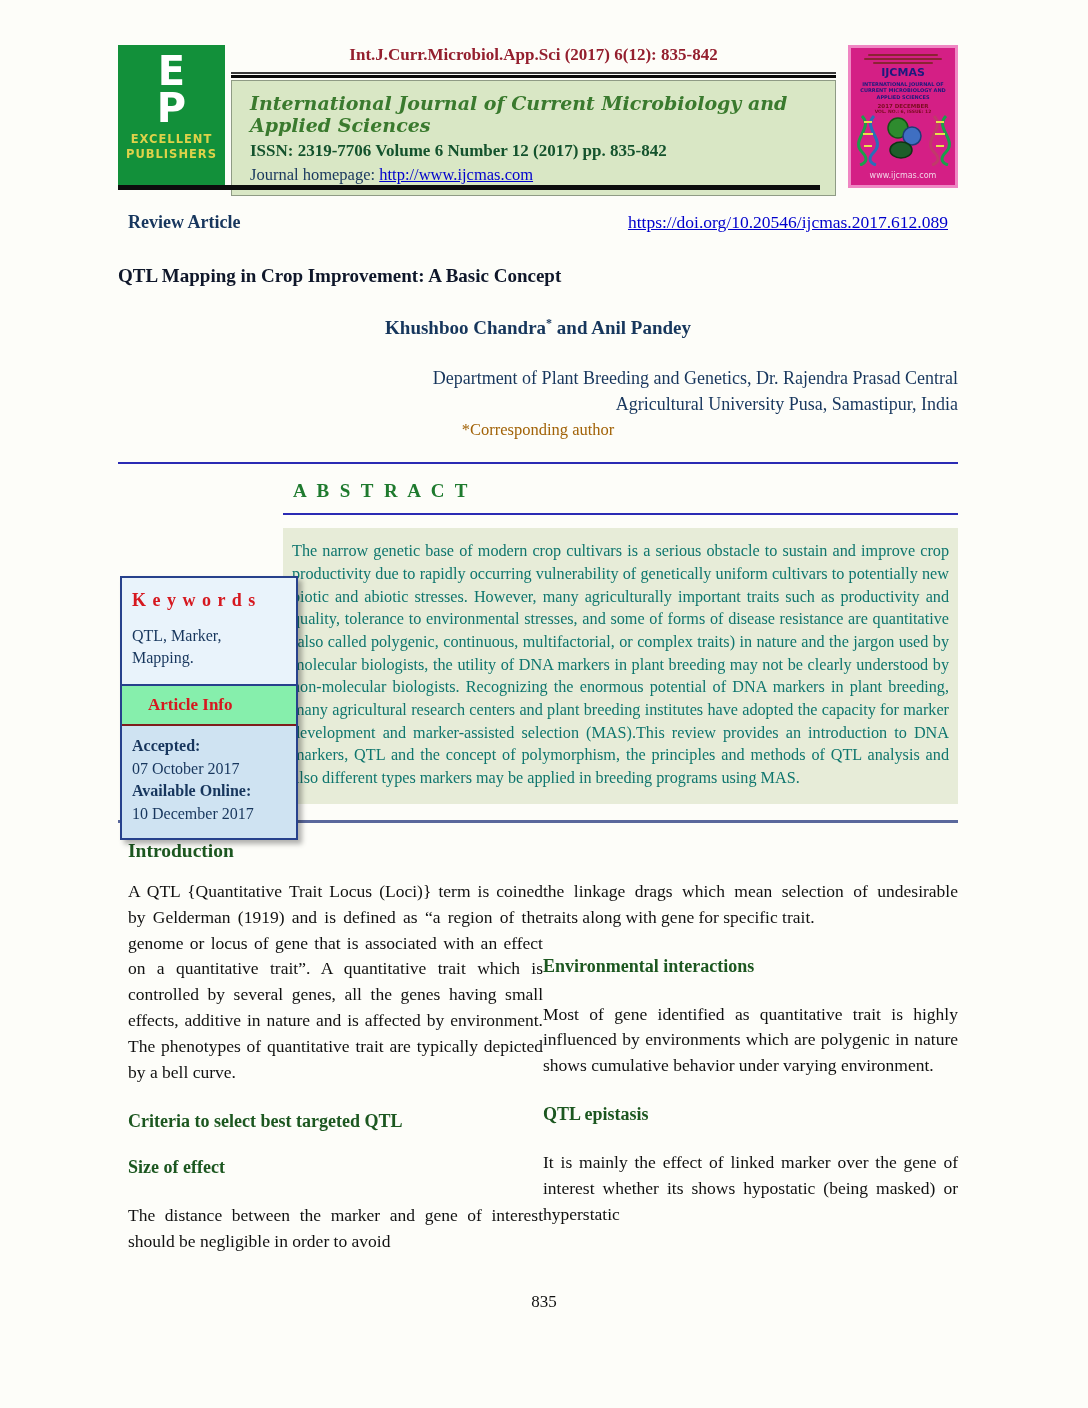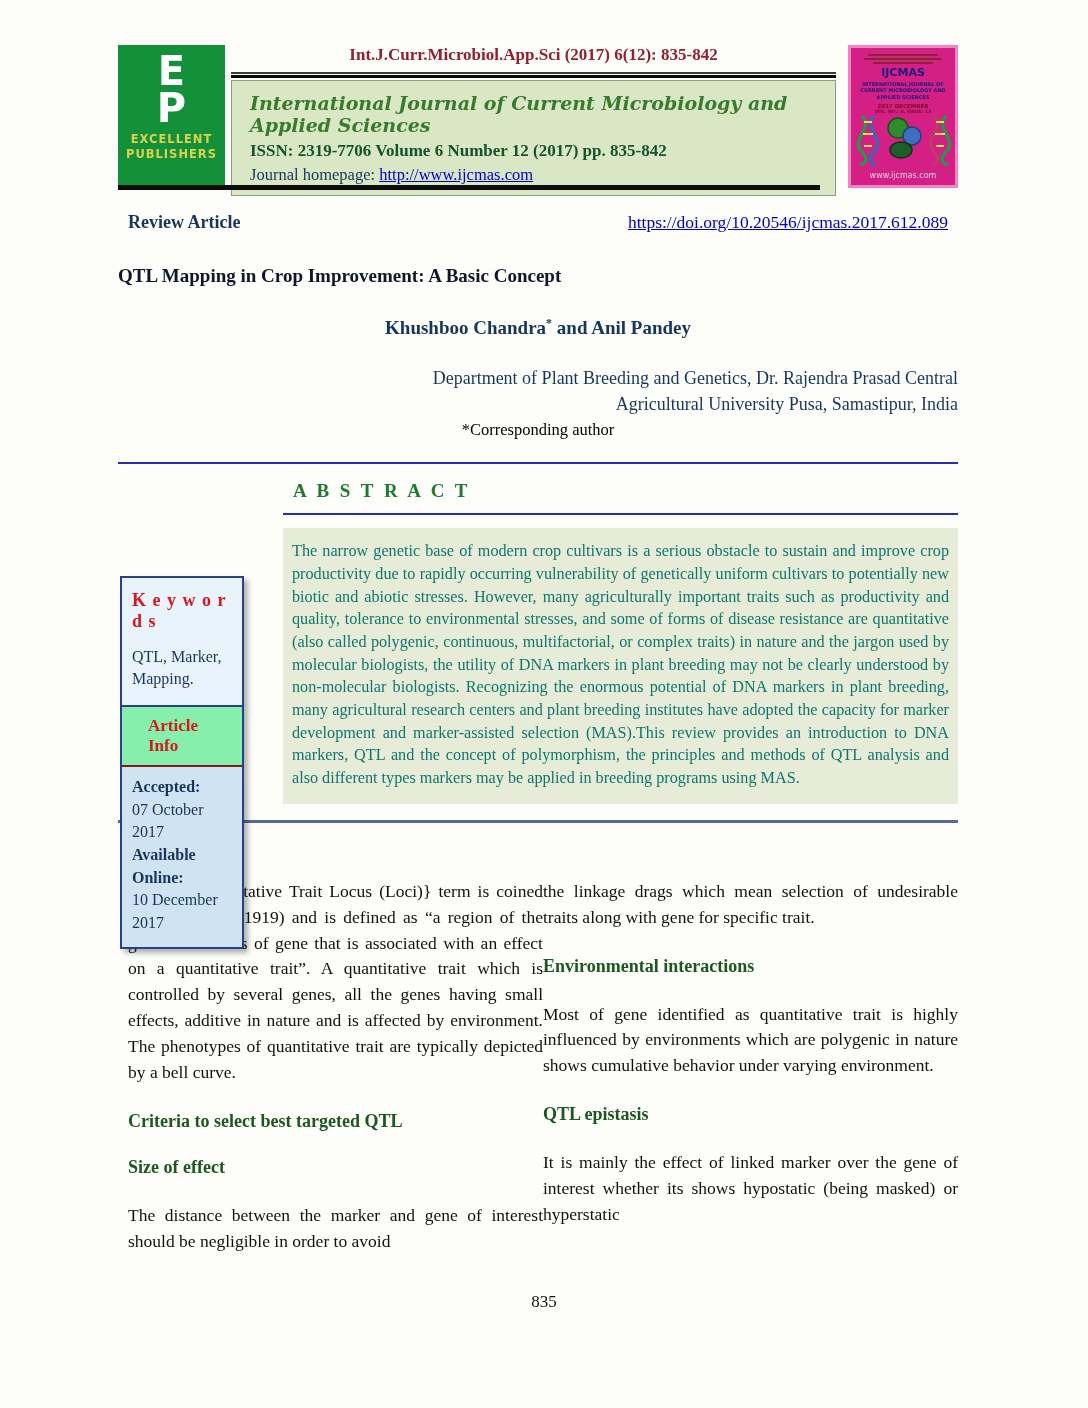"*Corresponding author" .corresponding { color: #000000 -> #a16207 }
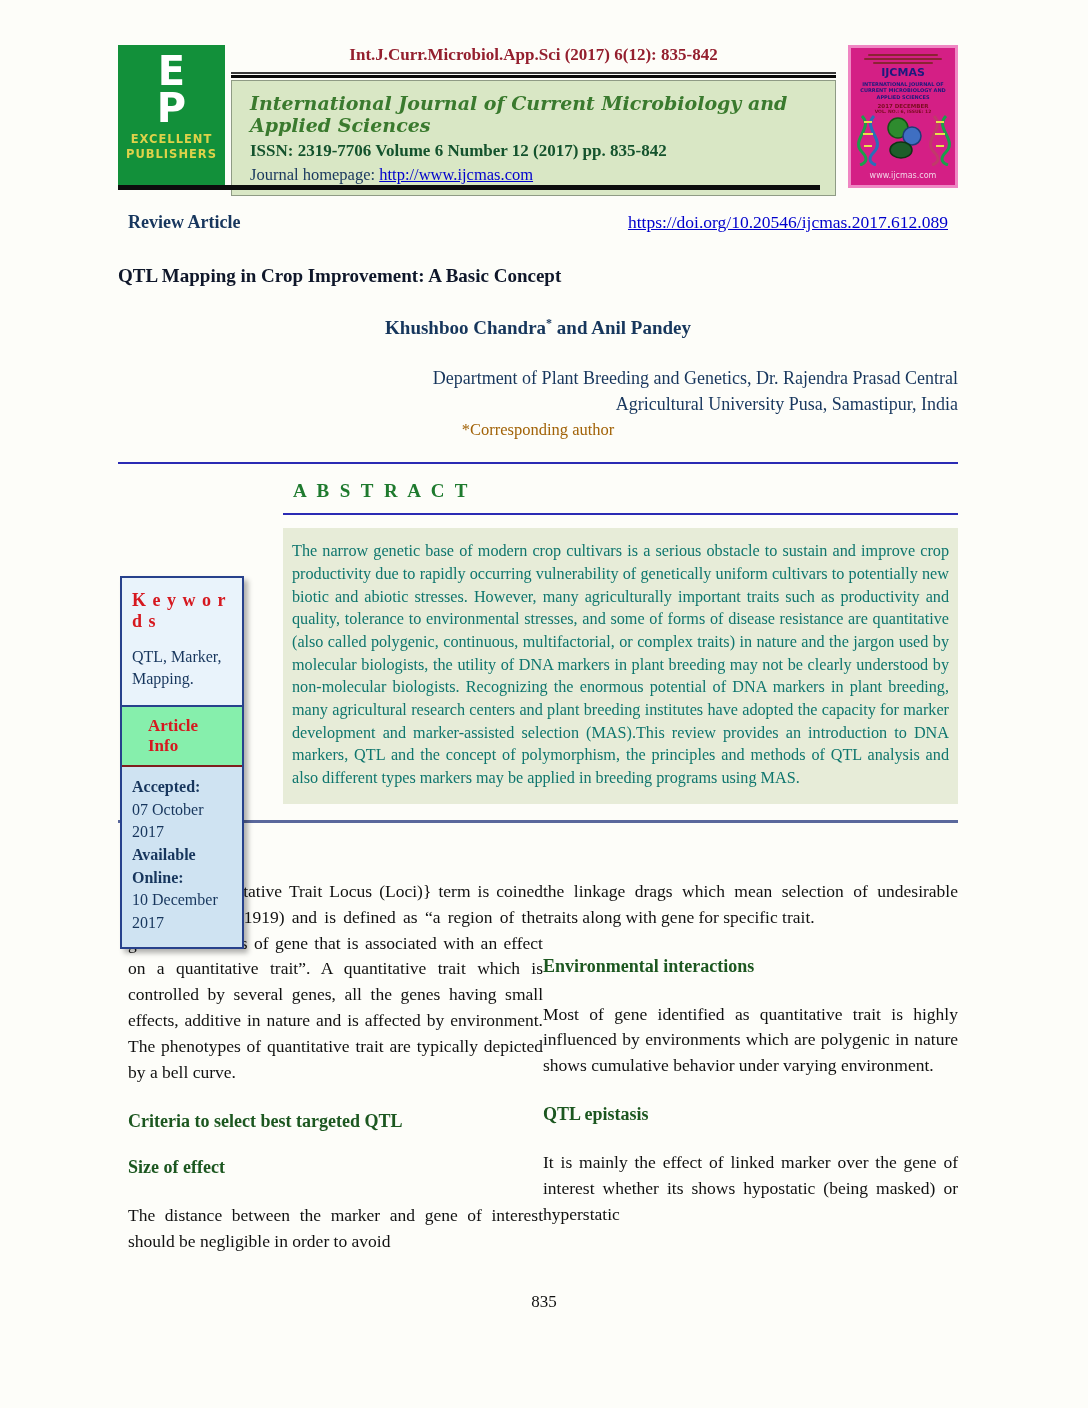"K e y w o" .kw-box { width: 124px -> 178px }
